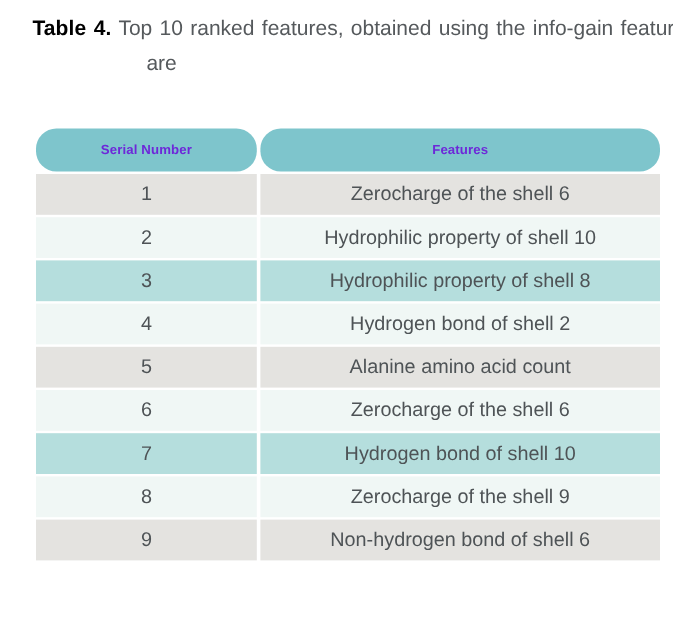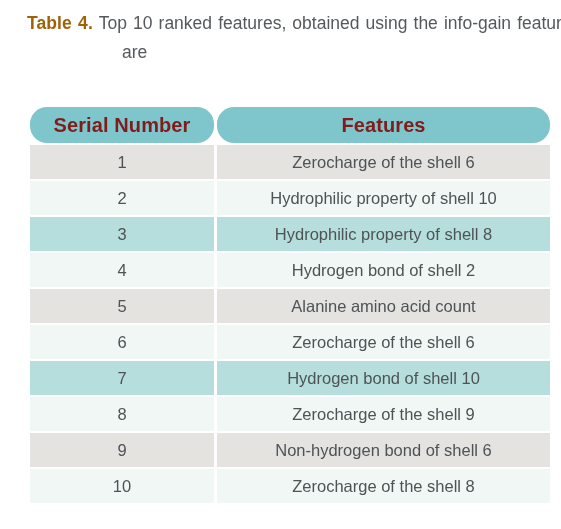"Table 4." .caption-label { color: #a16207 -> #000000 }
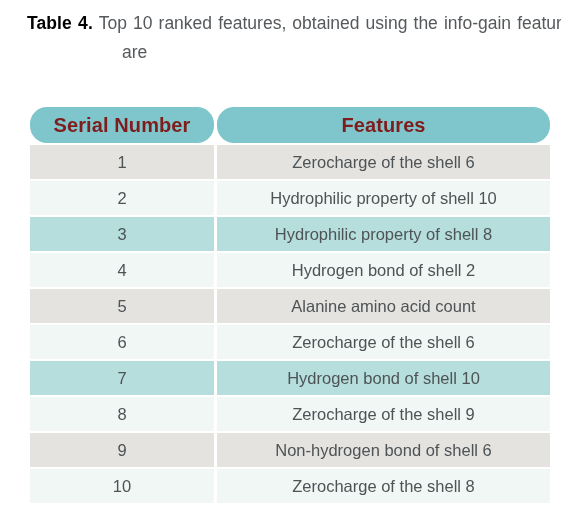"Serial Number" .table thead th { color: #7f1d1d -> #6d28d9; font-size: 20px -> 11px }
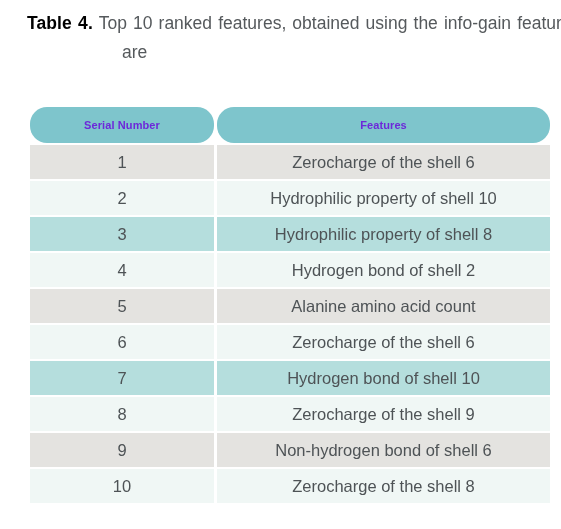"10" tr.tint-mint { html: <tr> <td>10</td> <td>Zerocharge of the shell 8</td> </tr> -> none }
